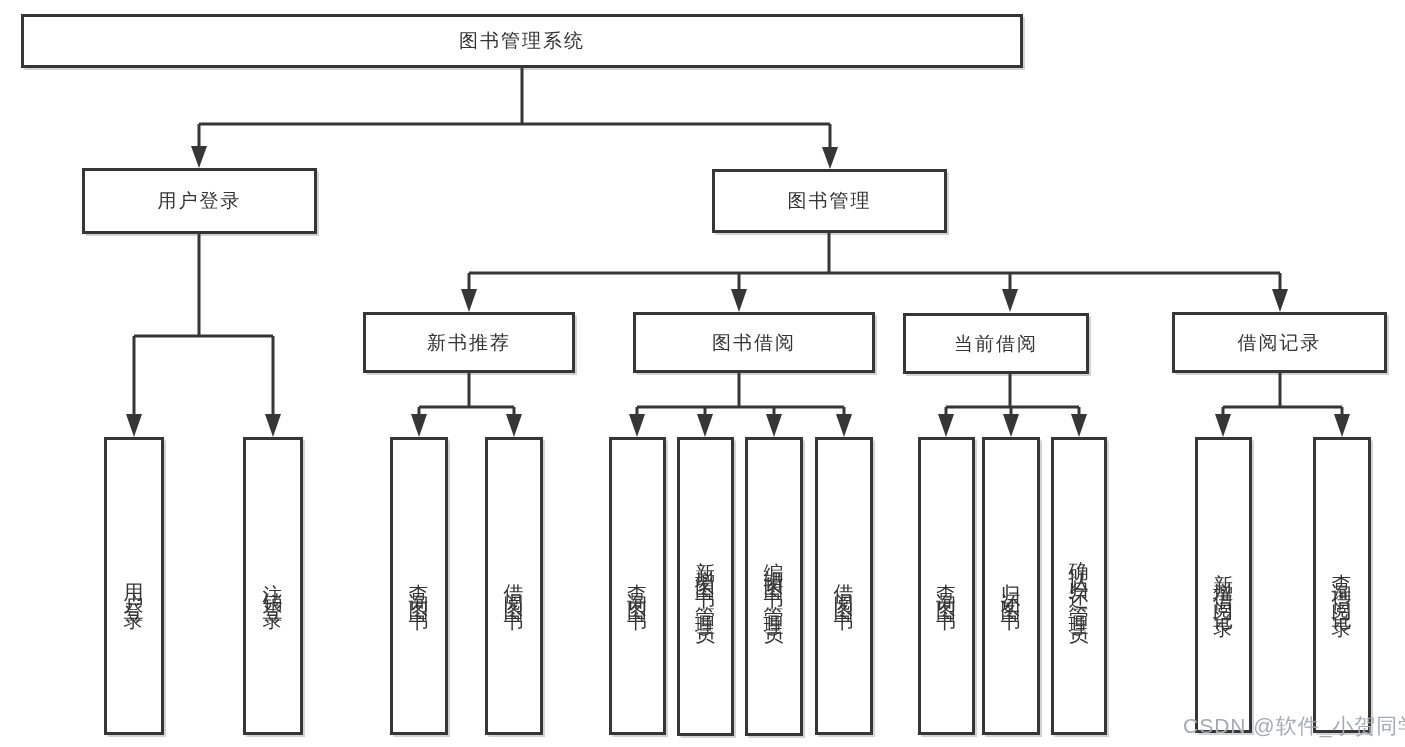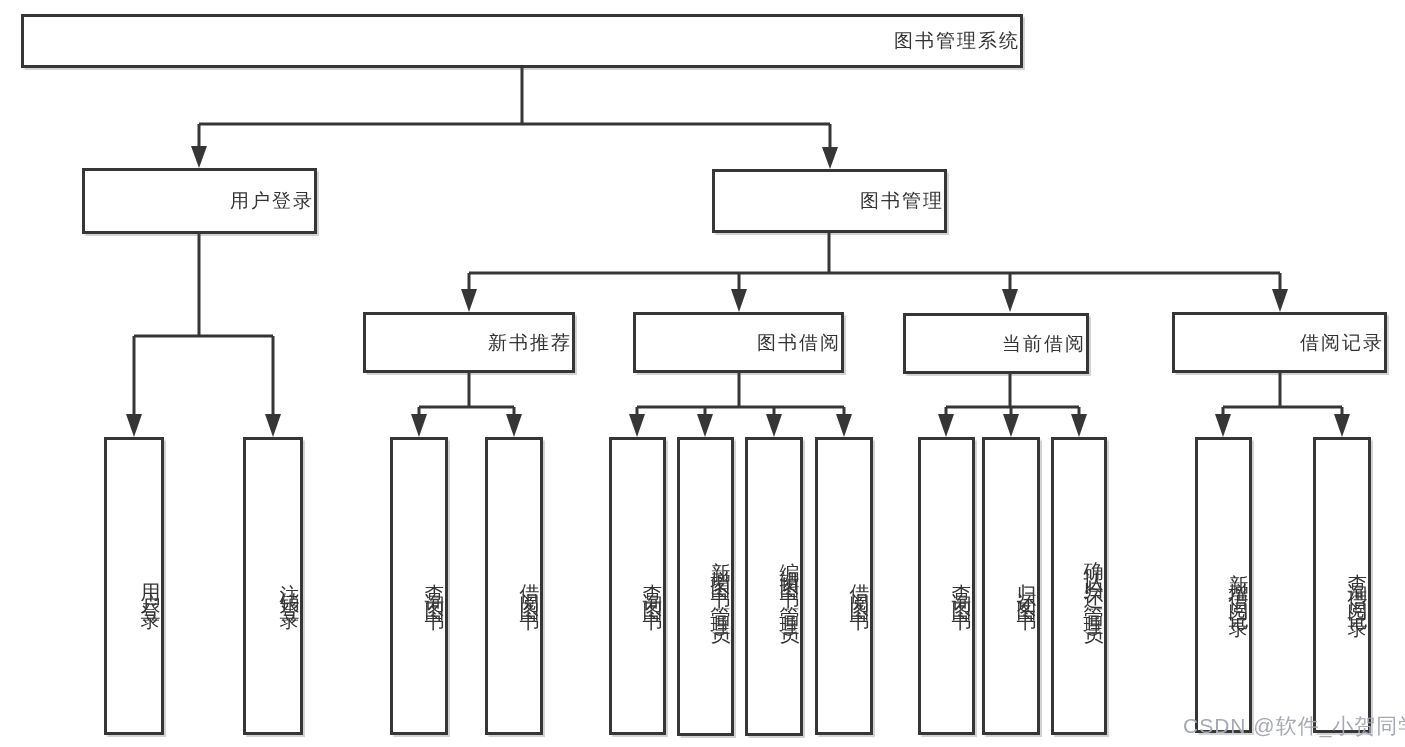"图书管理系统" .node { justify-content: flex-end -> center }
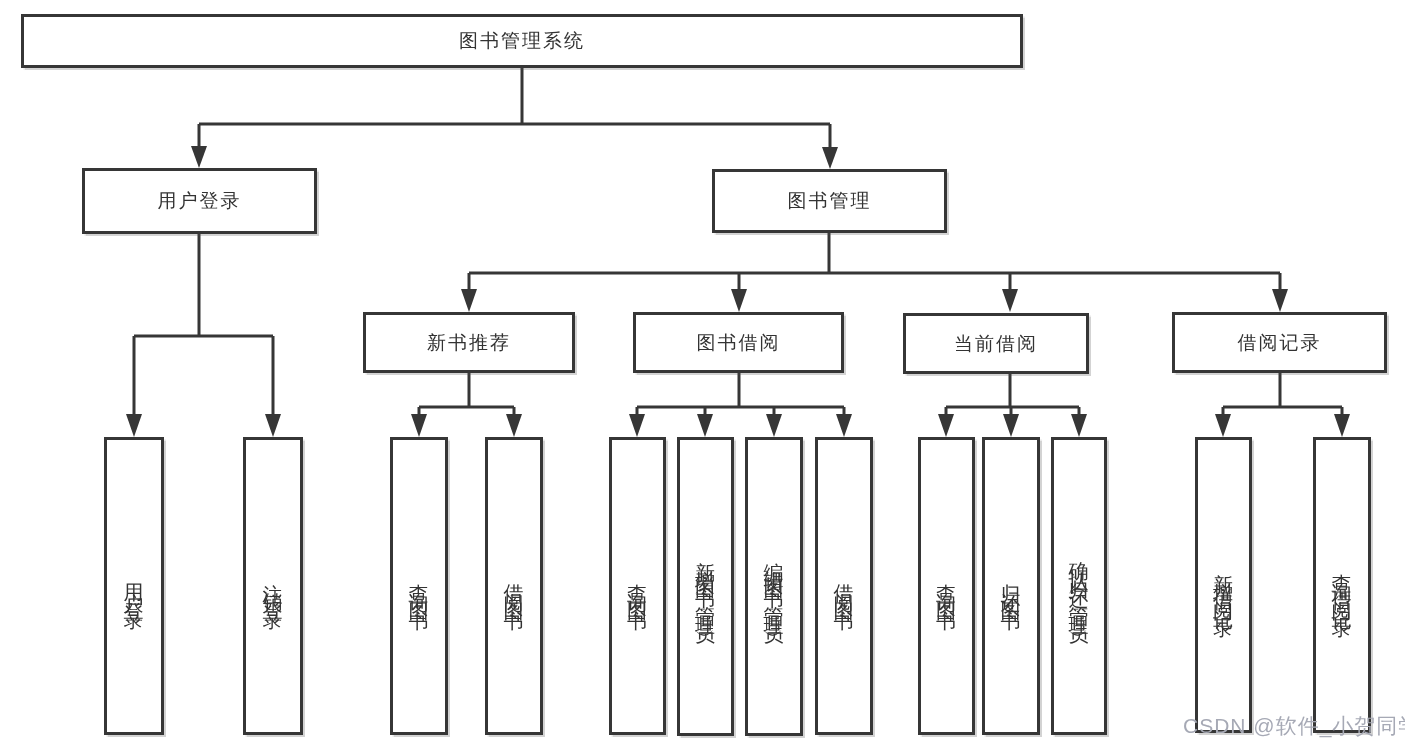"图书借阅" div.node { width: 211px -> 242px }
